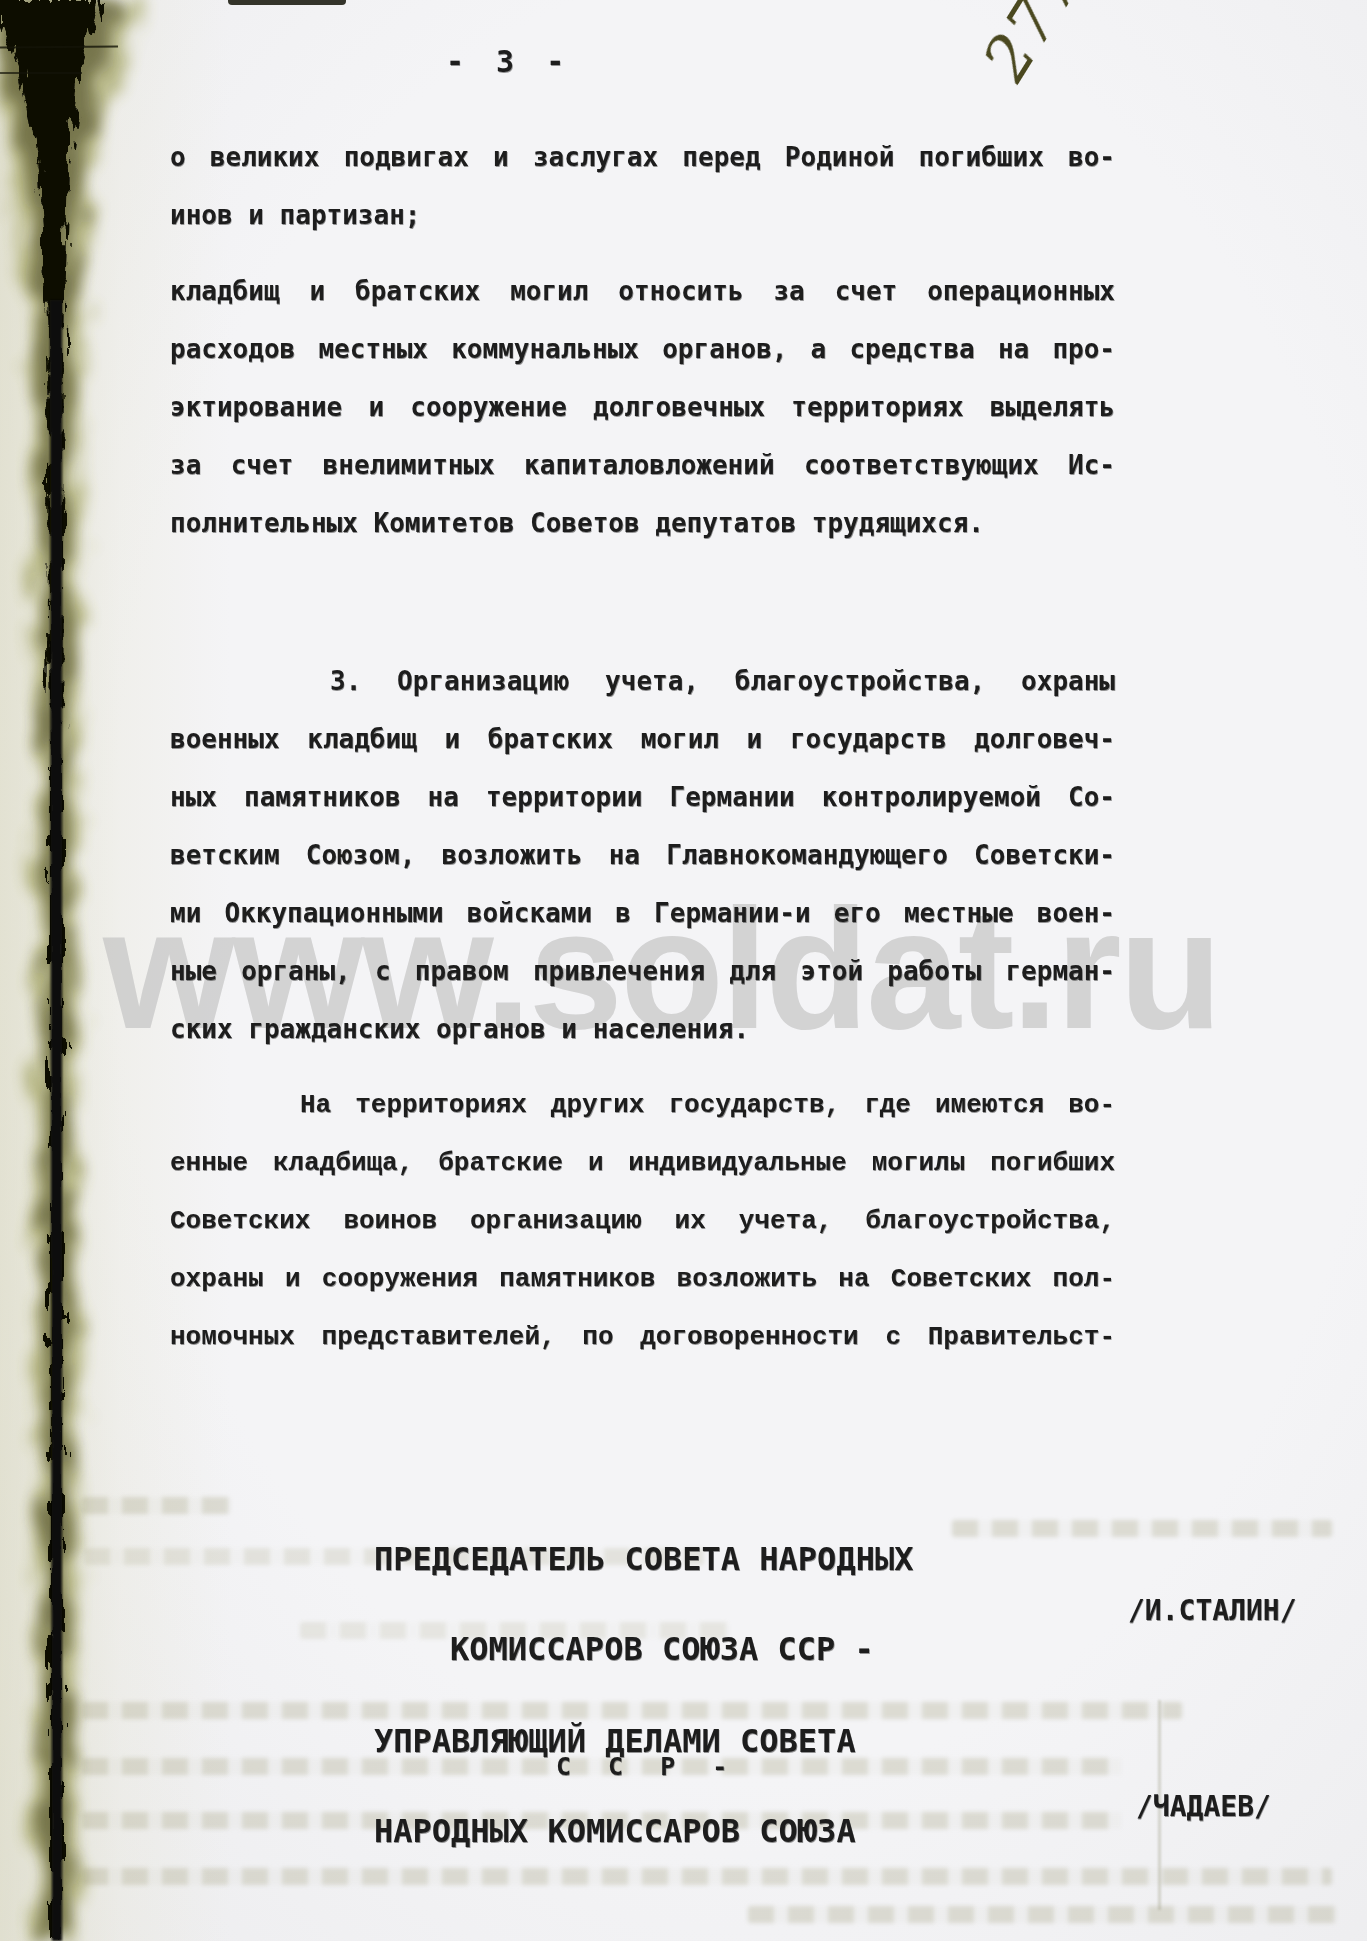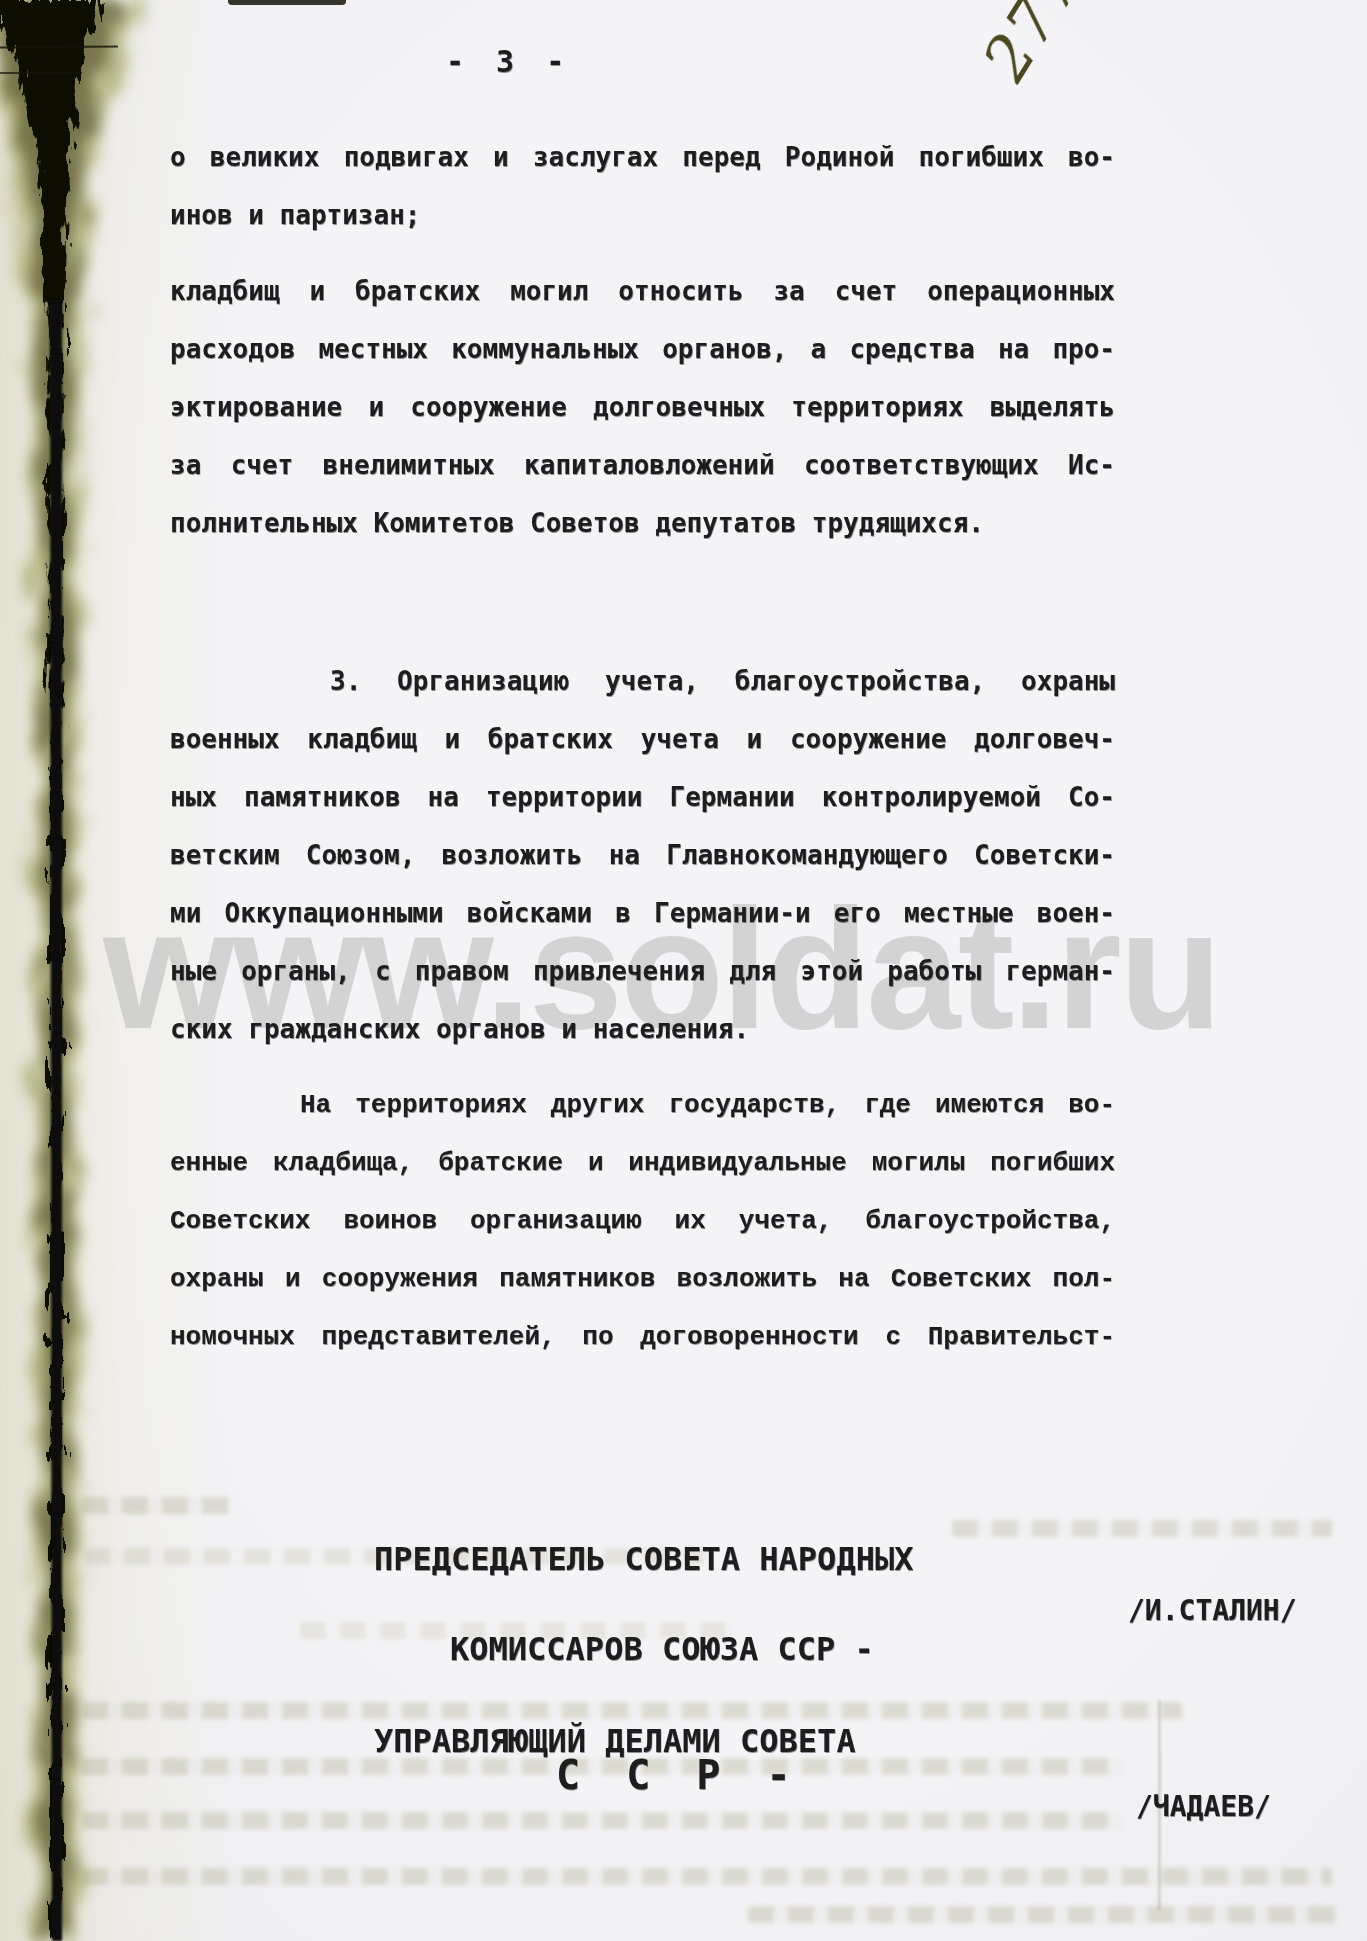"военных кладбищ и братских учета" div.line { text: учета и сооружение -> могил и государств }
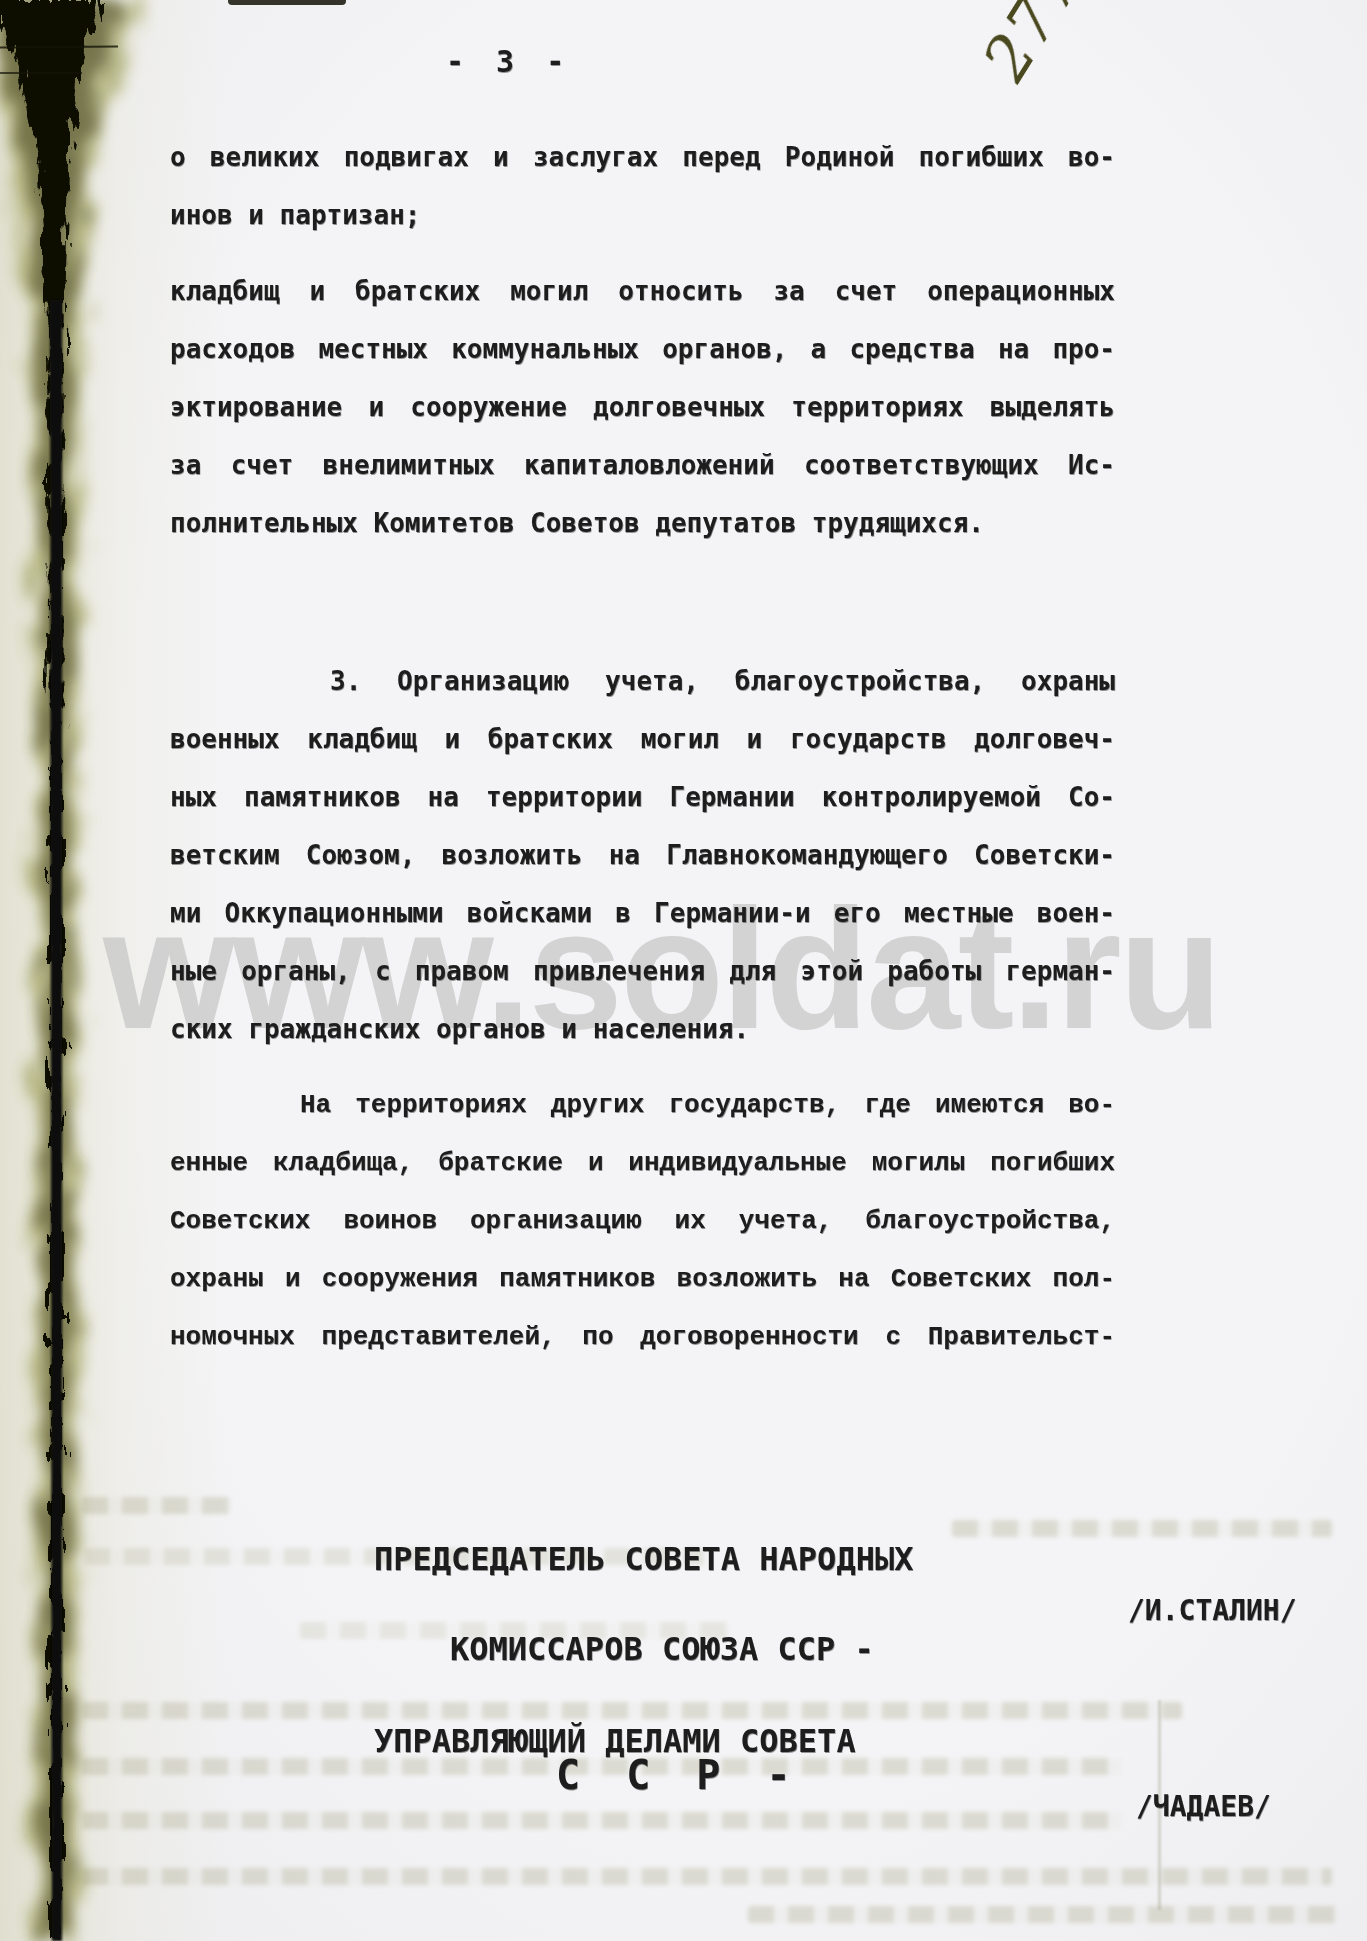"С С Р -" .ssr { font-size: 40px -> 25px }
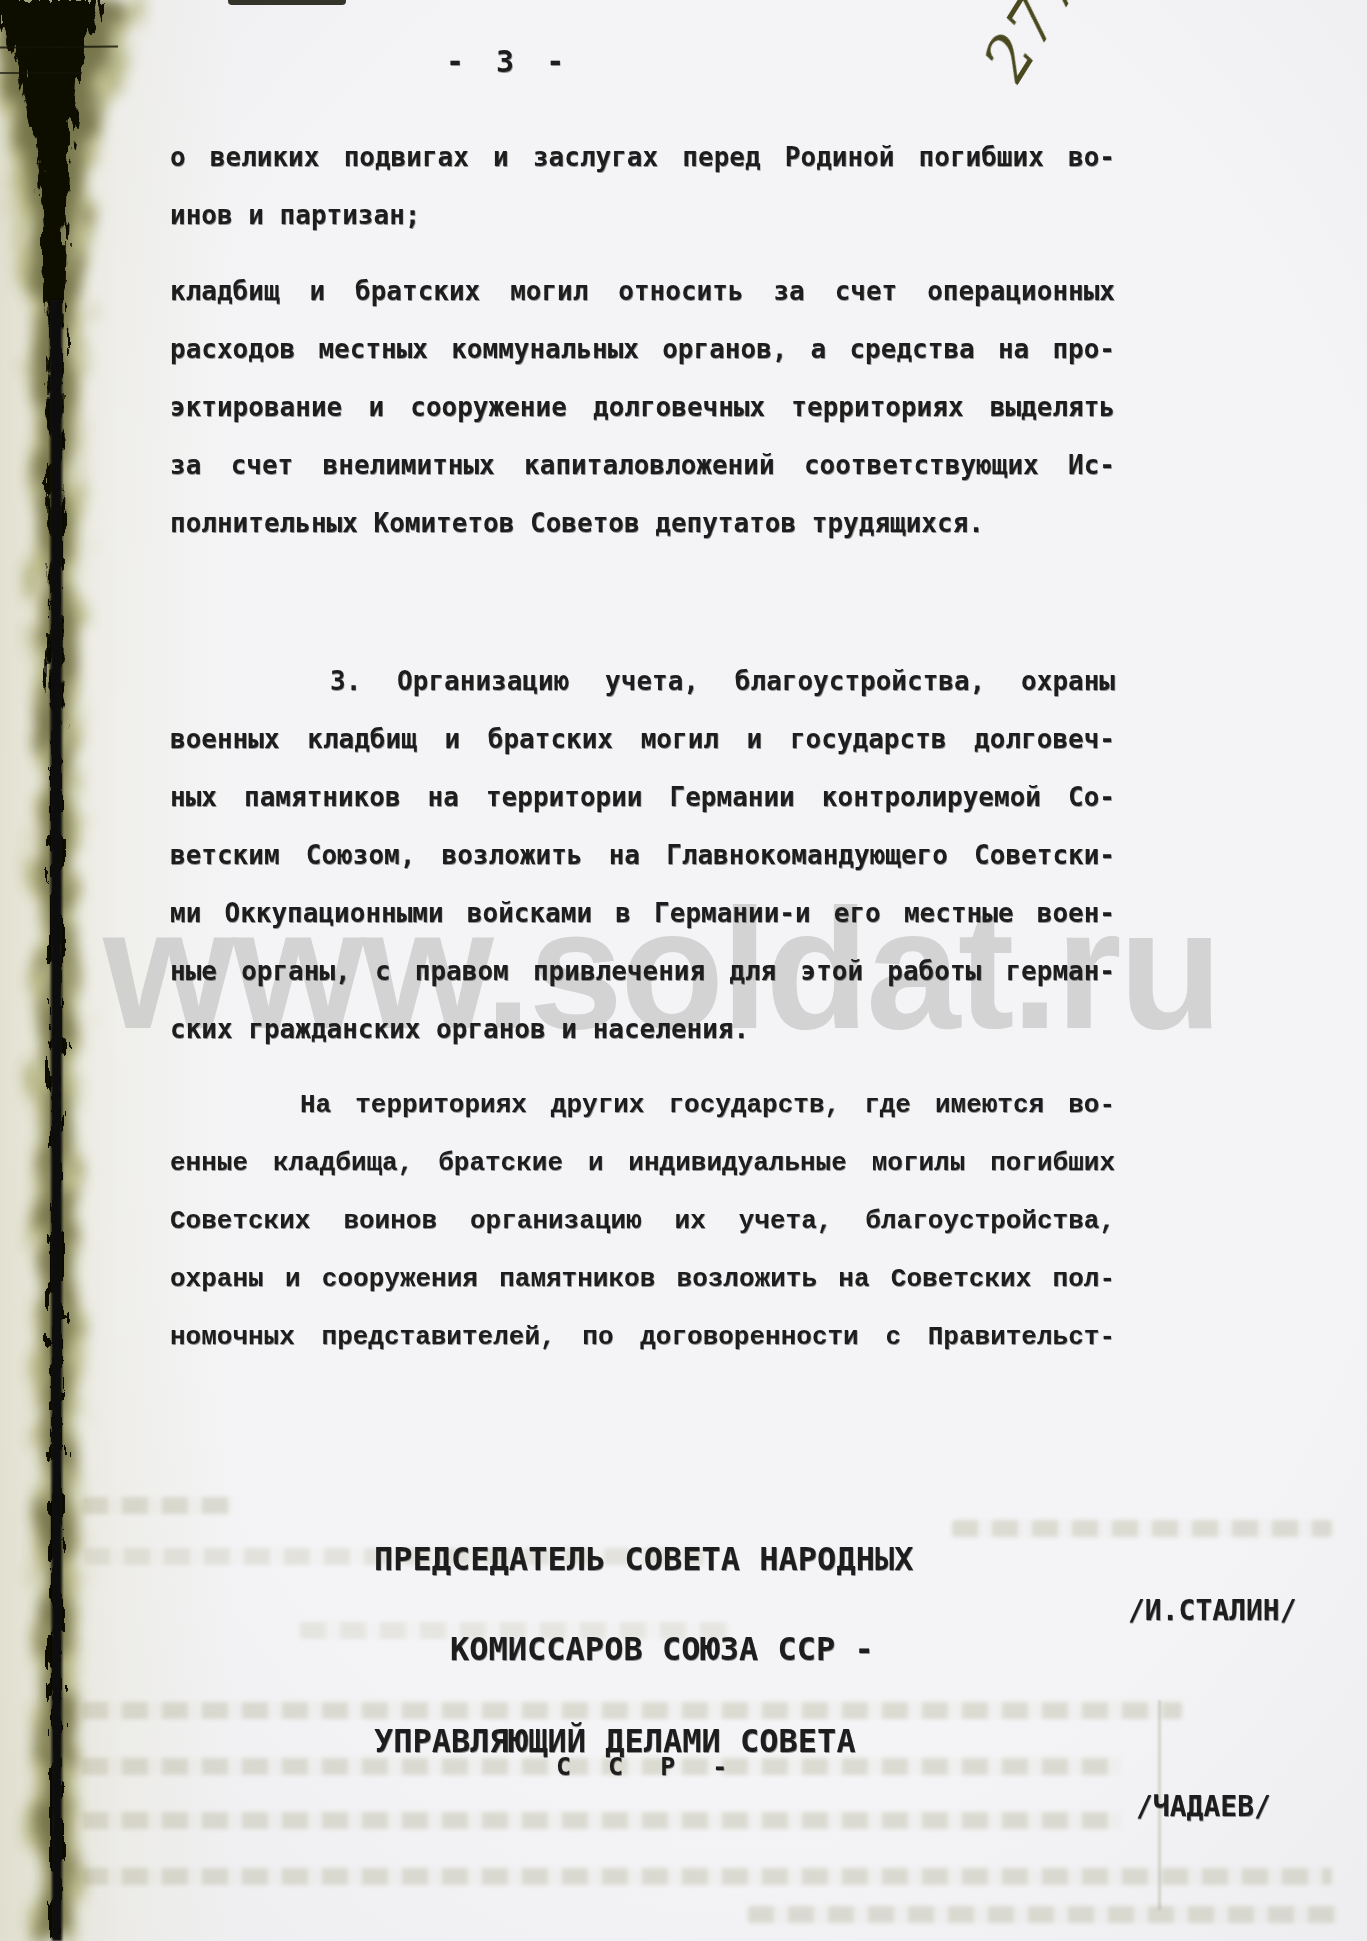"НАРОДНЫХ КОМИССАРОВ СОЮЗА" div { html: none -> <div>НАРОДНЫХ КОМИССАРОВ СОЮЗА</div> }
